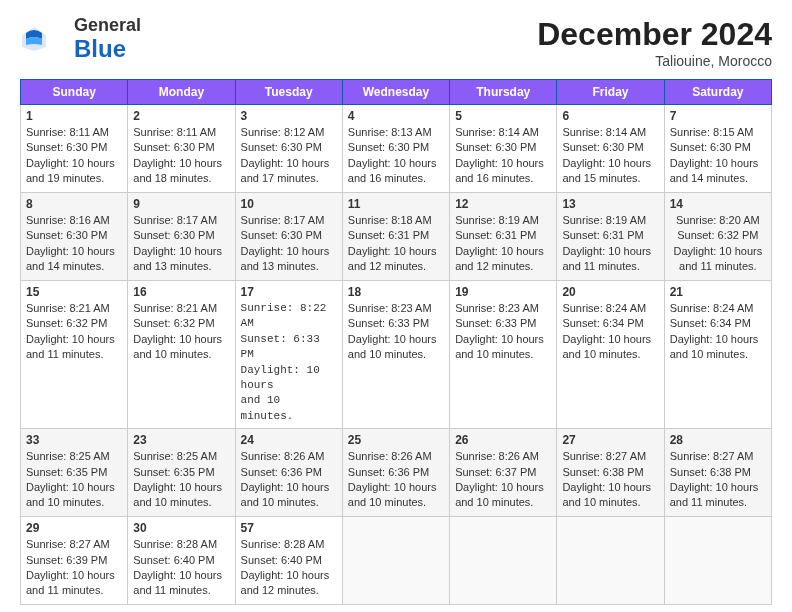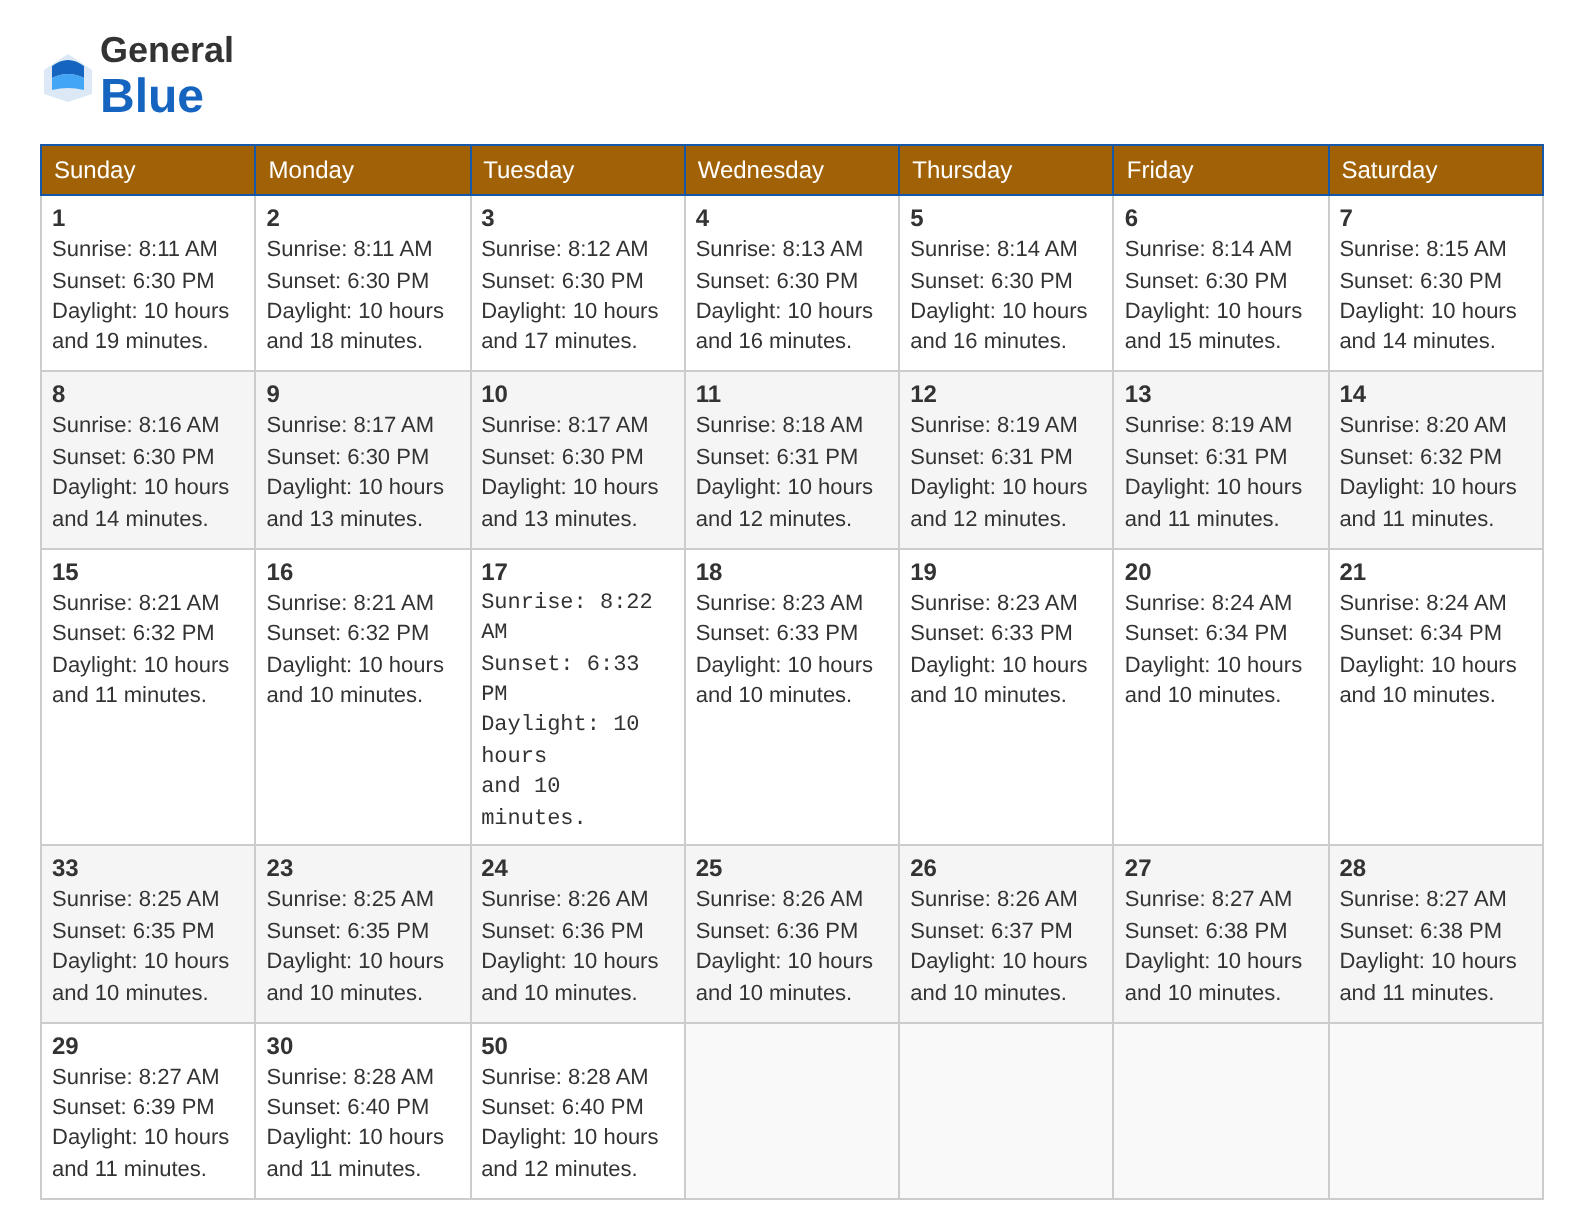"General" .logo { gap: none -> 24px }
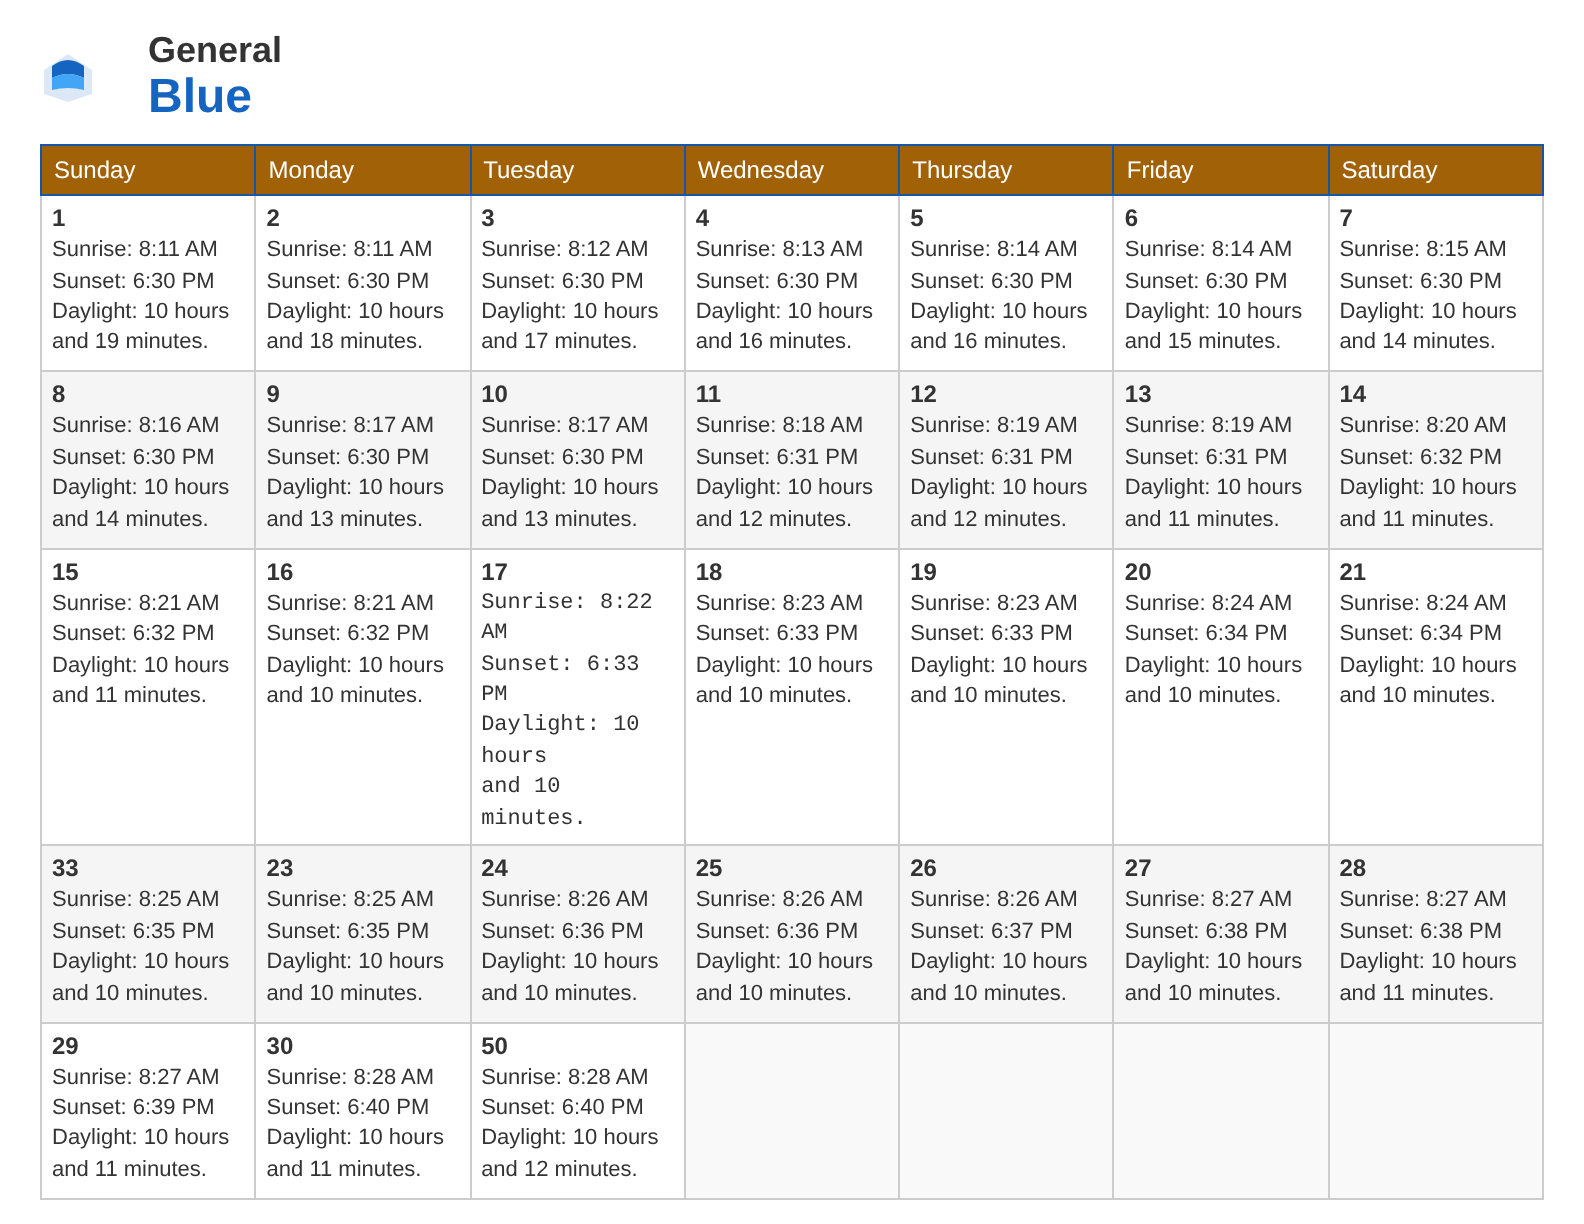"December 2024" div.title-block { html: none -> <div> <div>December 2024</div> <div>Taliouine, Morocco</div> </div> }
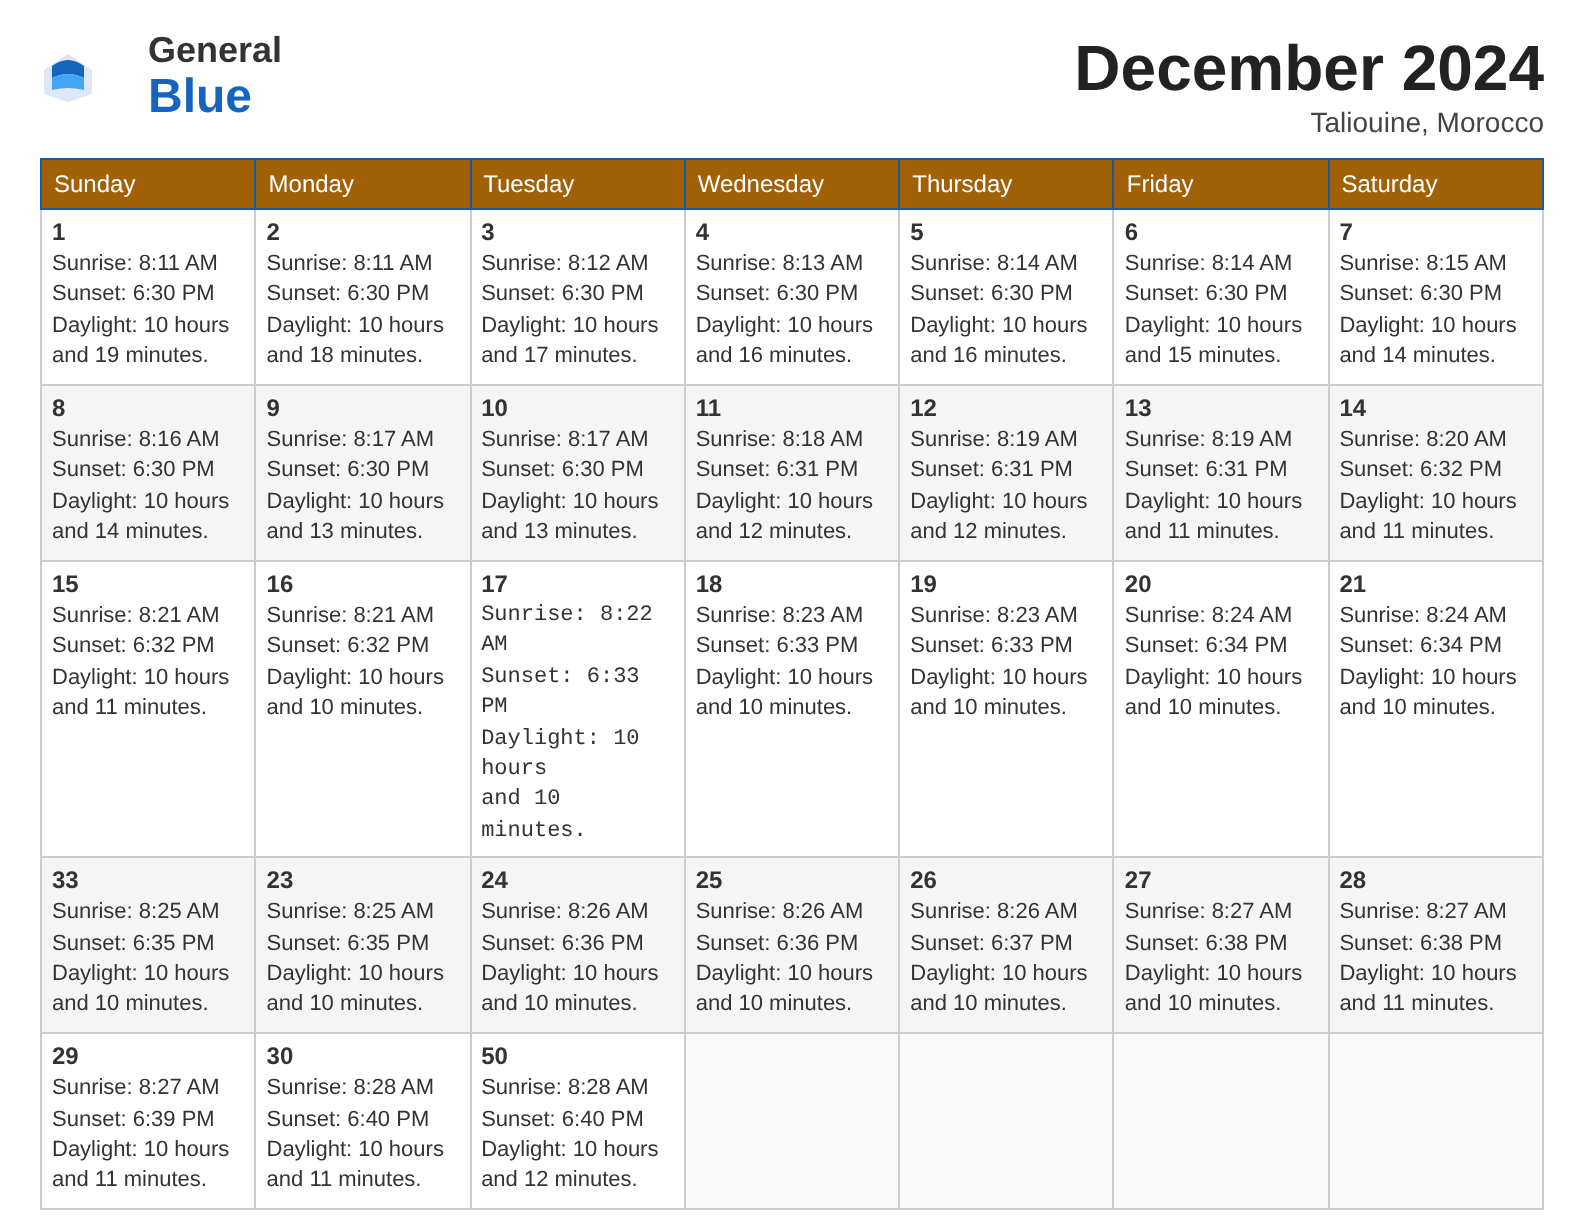"Sunday" .calendar th { background: #a16207 -> #8b5cf6; font-weight: normal -> bold; text-align: left -> center }
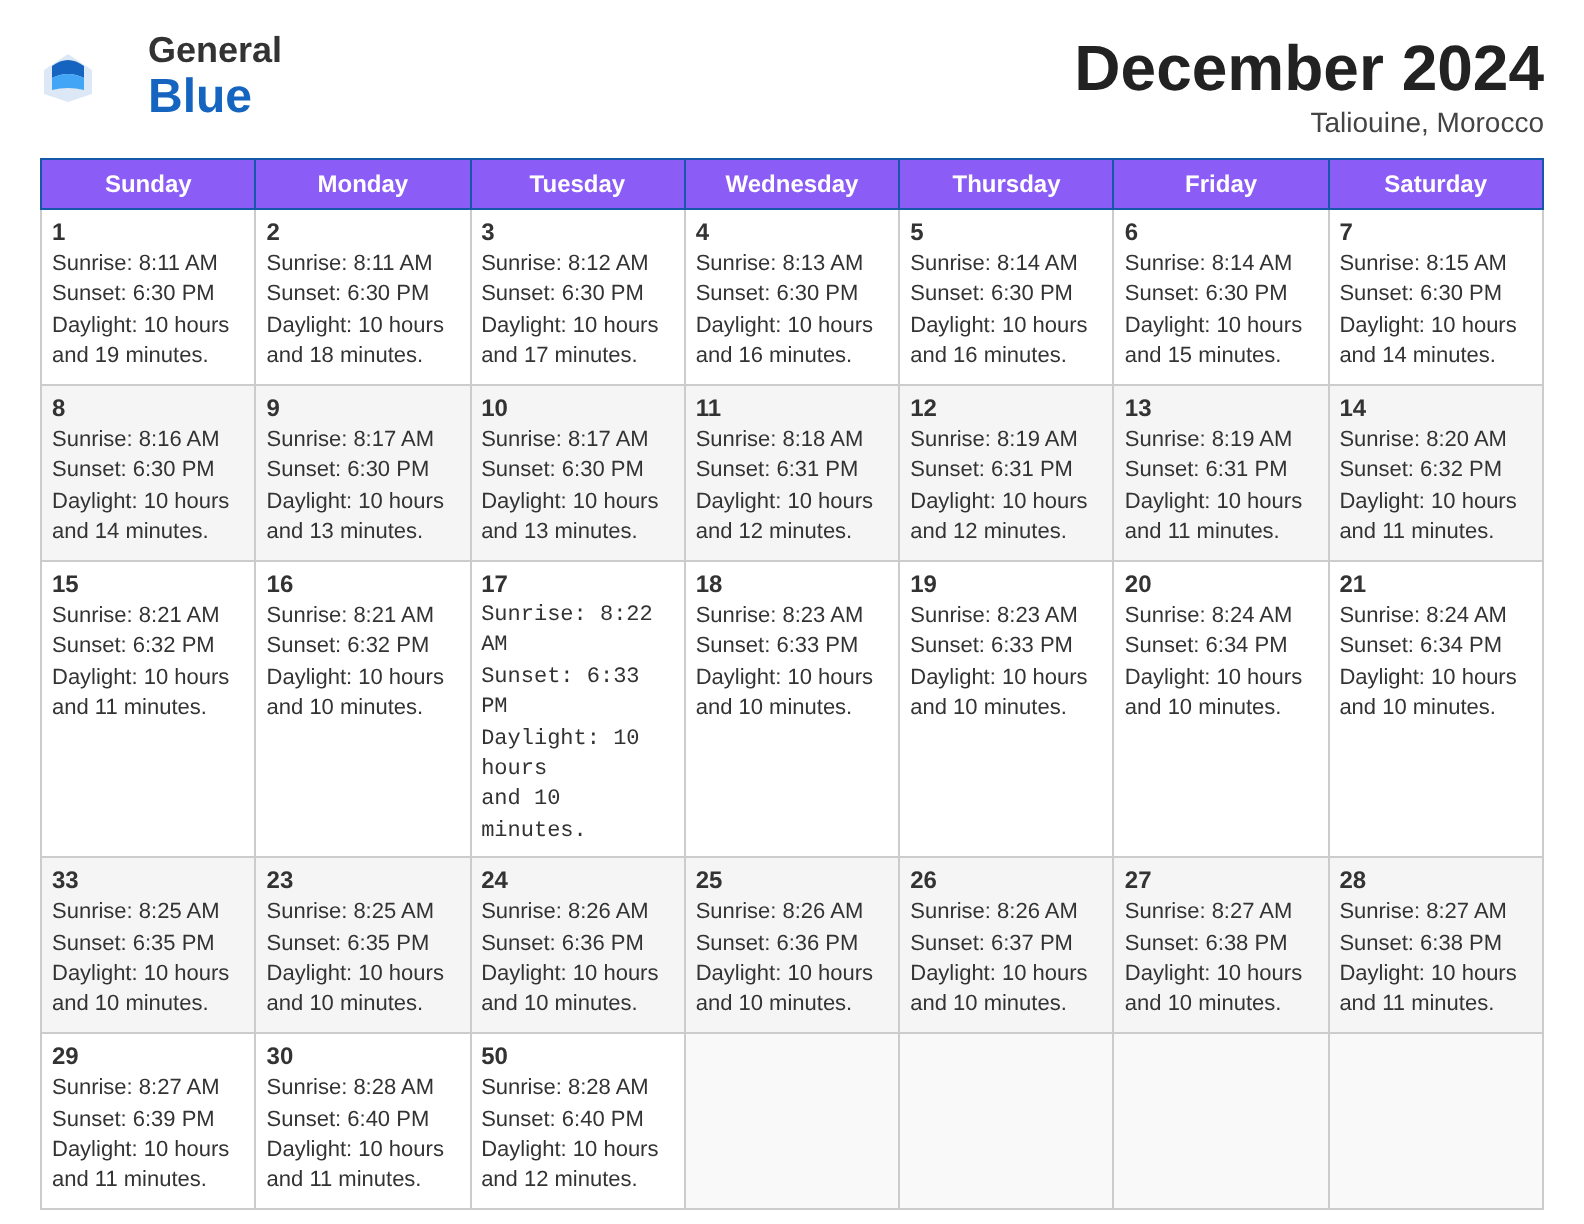"Sunrise: 8:20 AM" div.cell-text { text-align: none -> center }
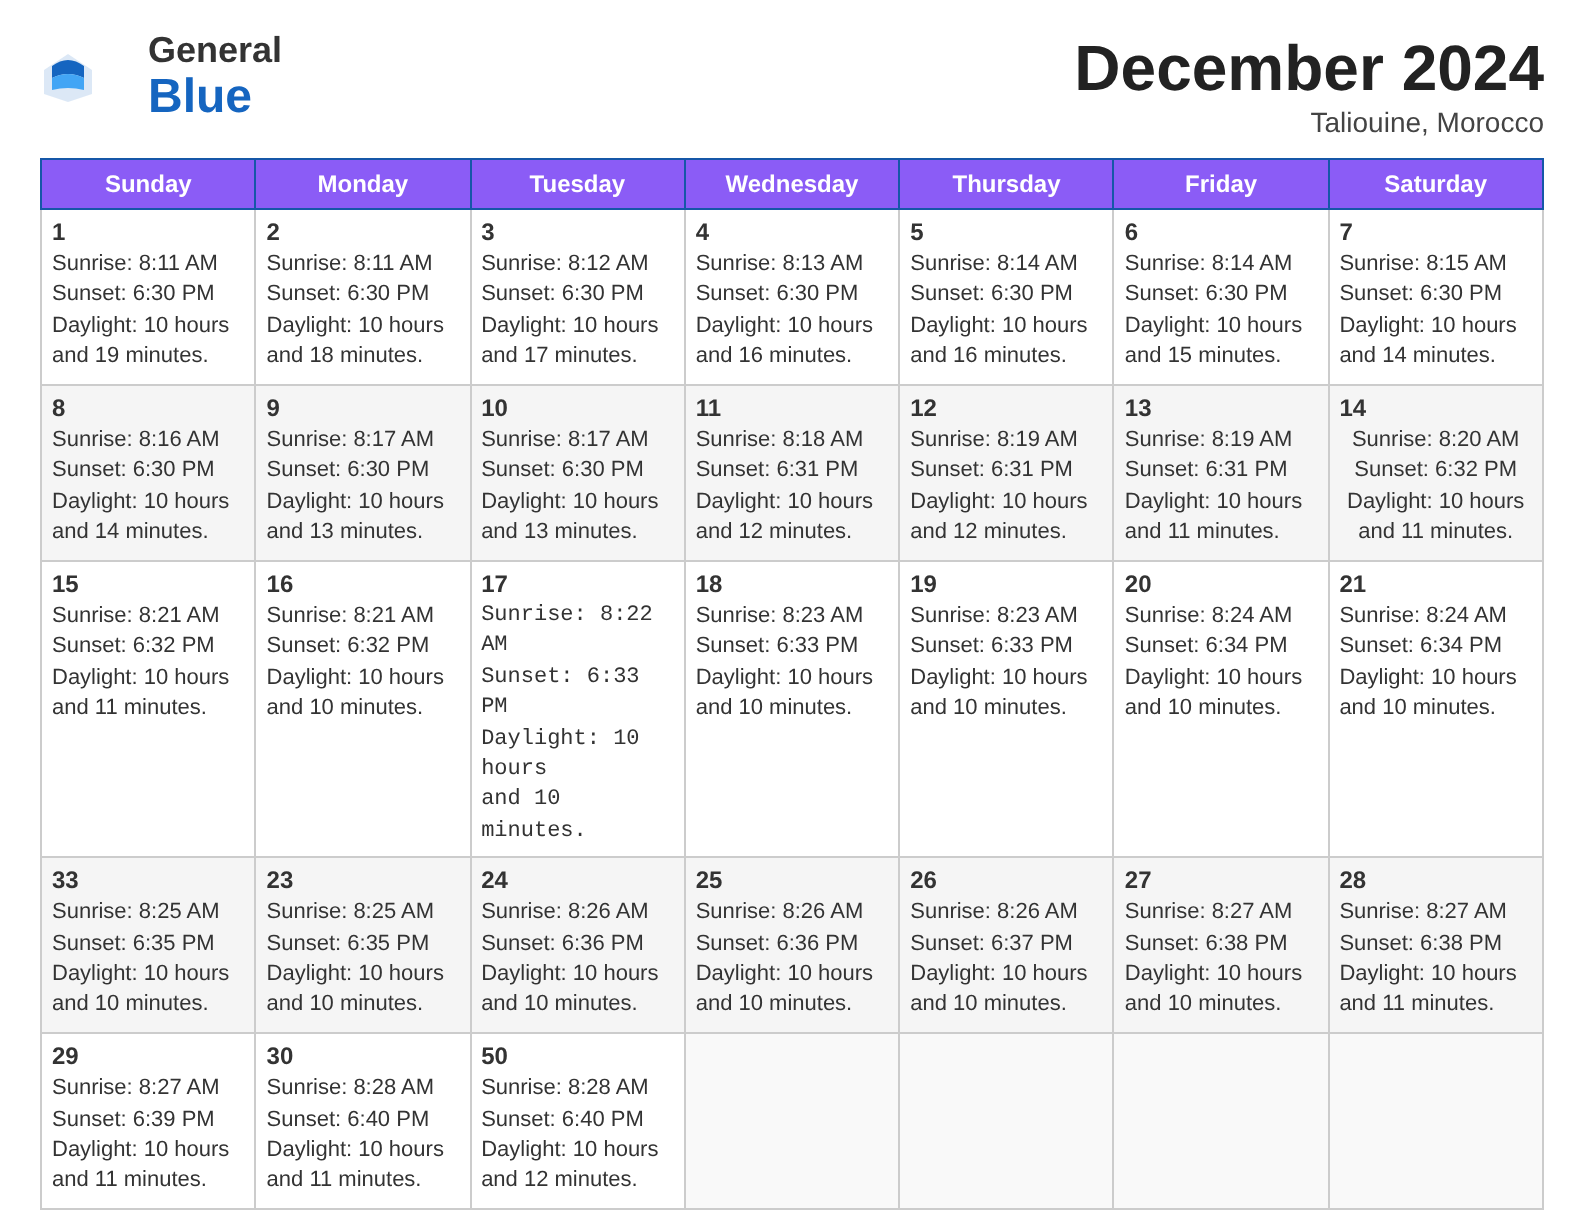"50" span.day-num { text: 50 -> 57 }
